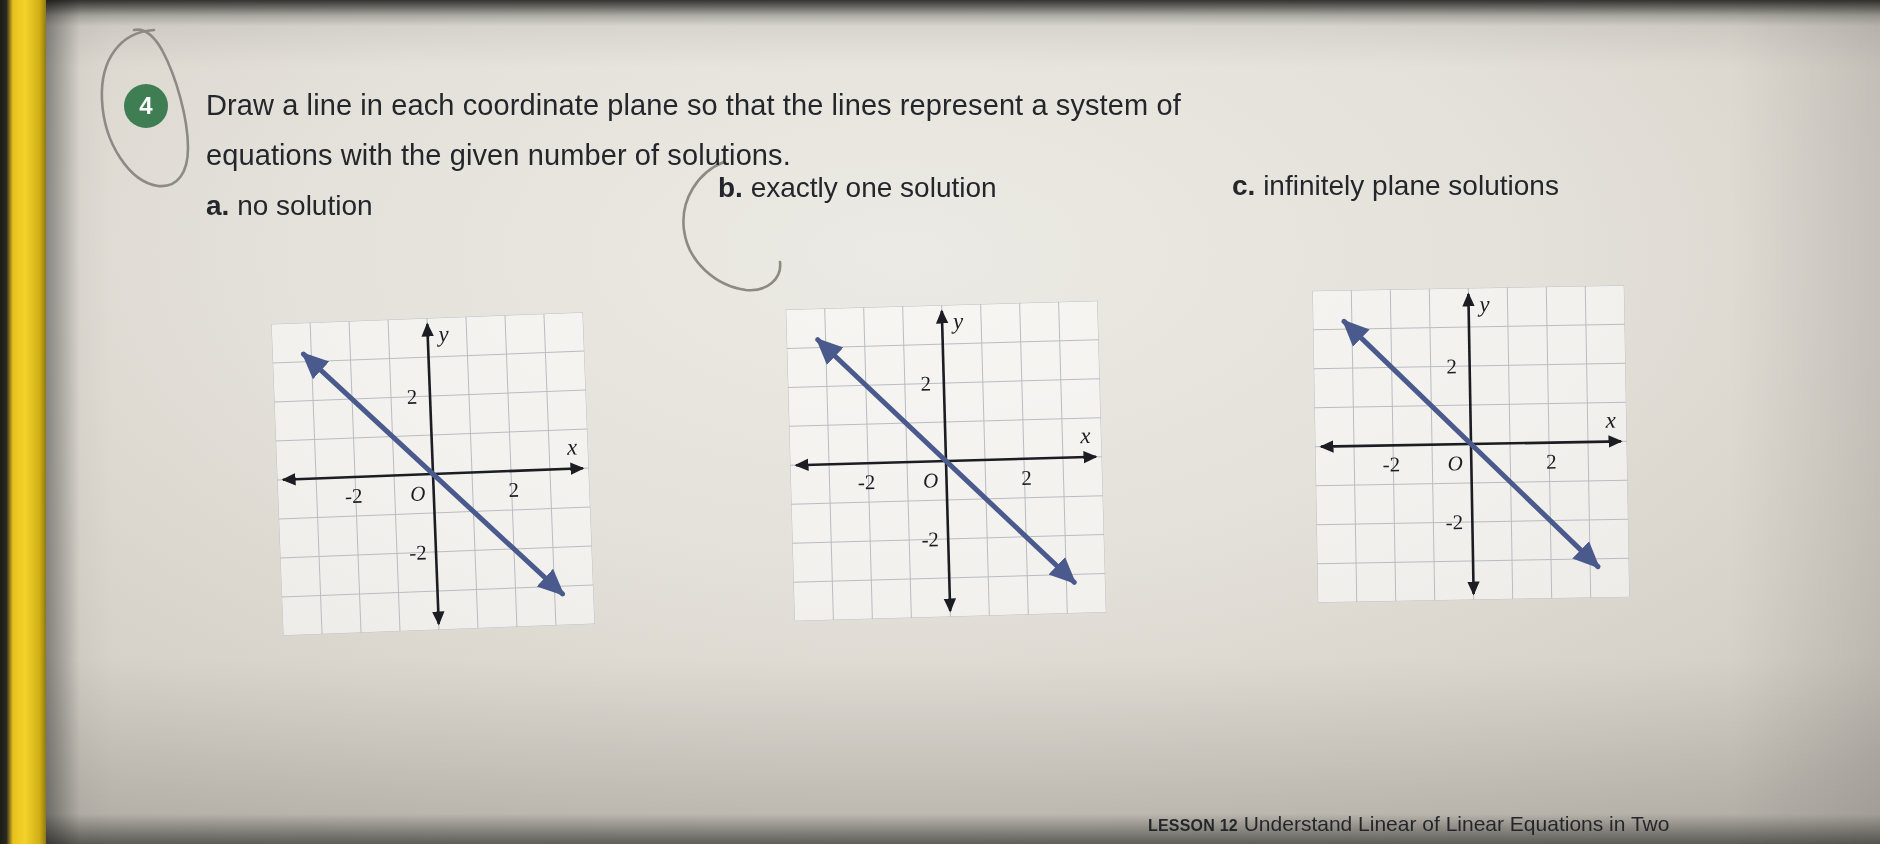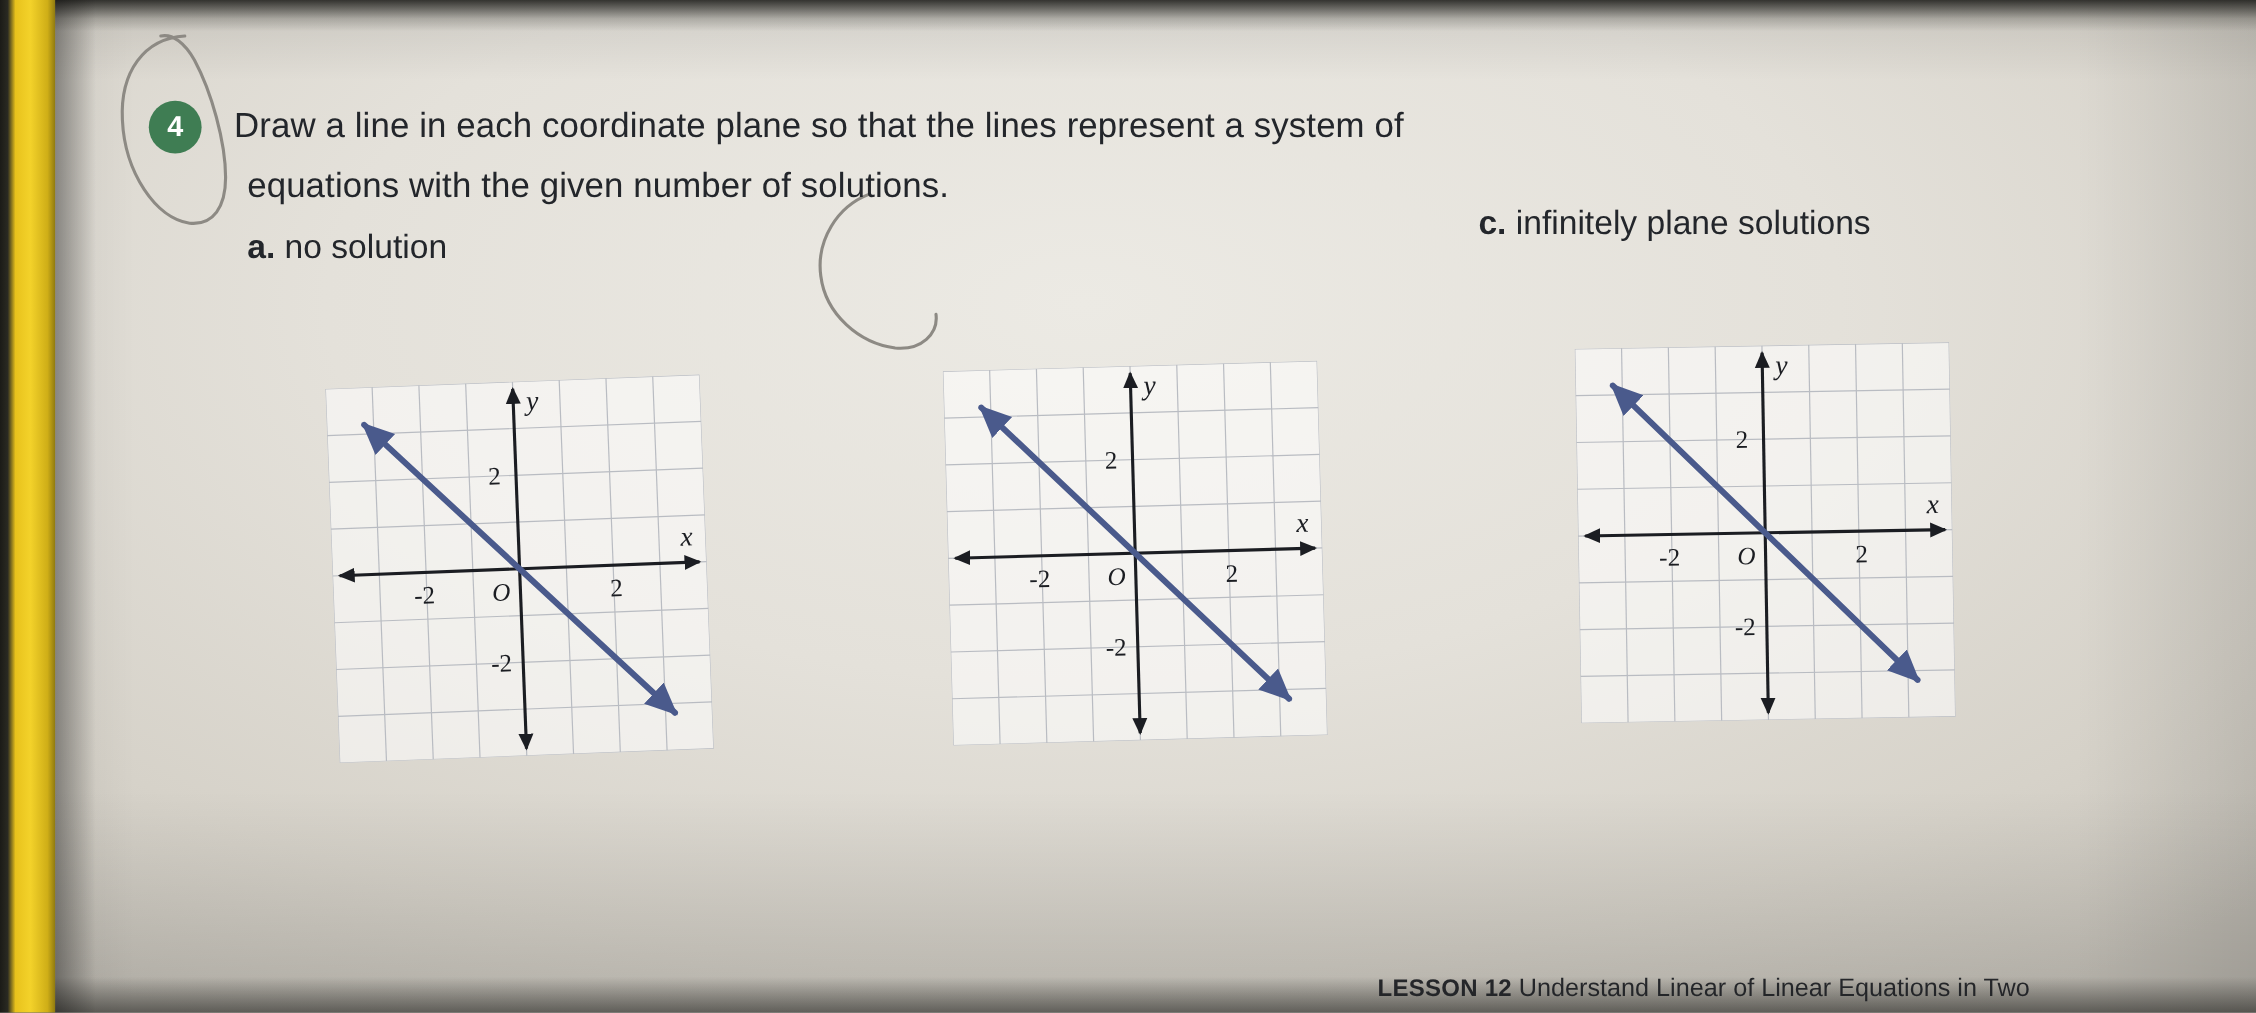"Draw a line in each" #line1 { left: 195px -> 206px }
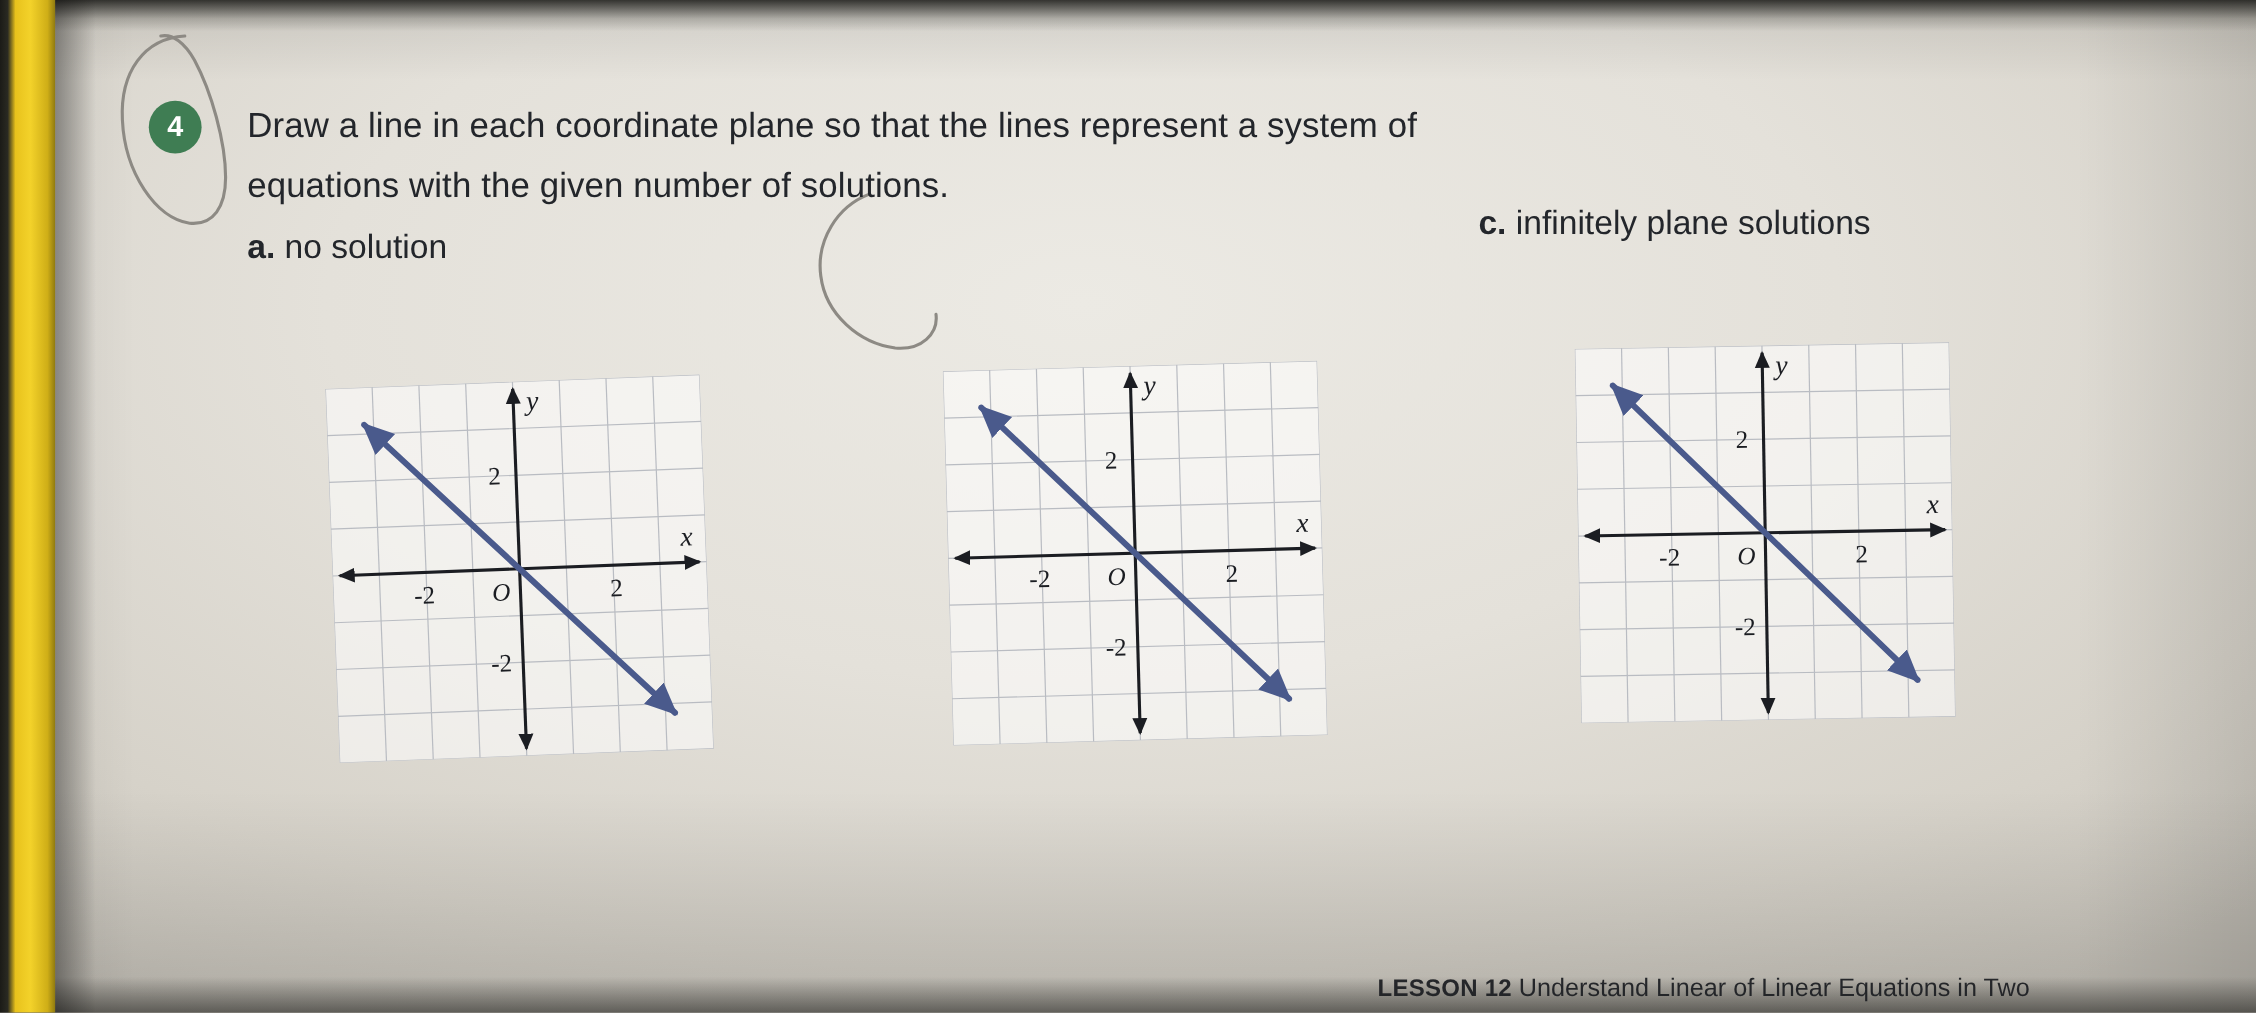"b. exactly one solution" div.choice { html: none -> <div> <b>b.</b> <span>exactly one solution</span> </div> }
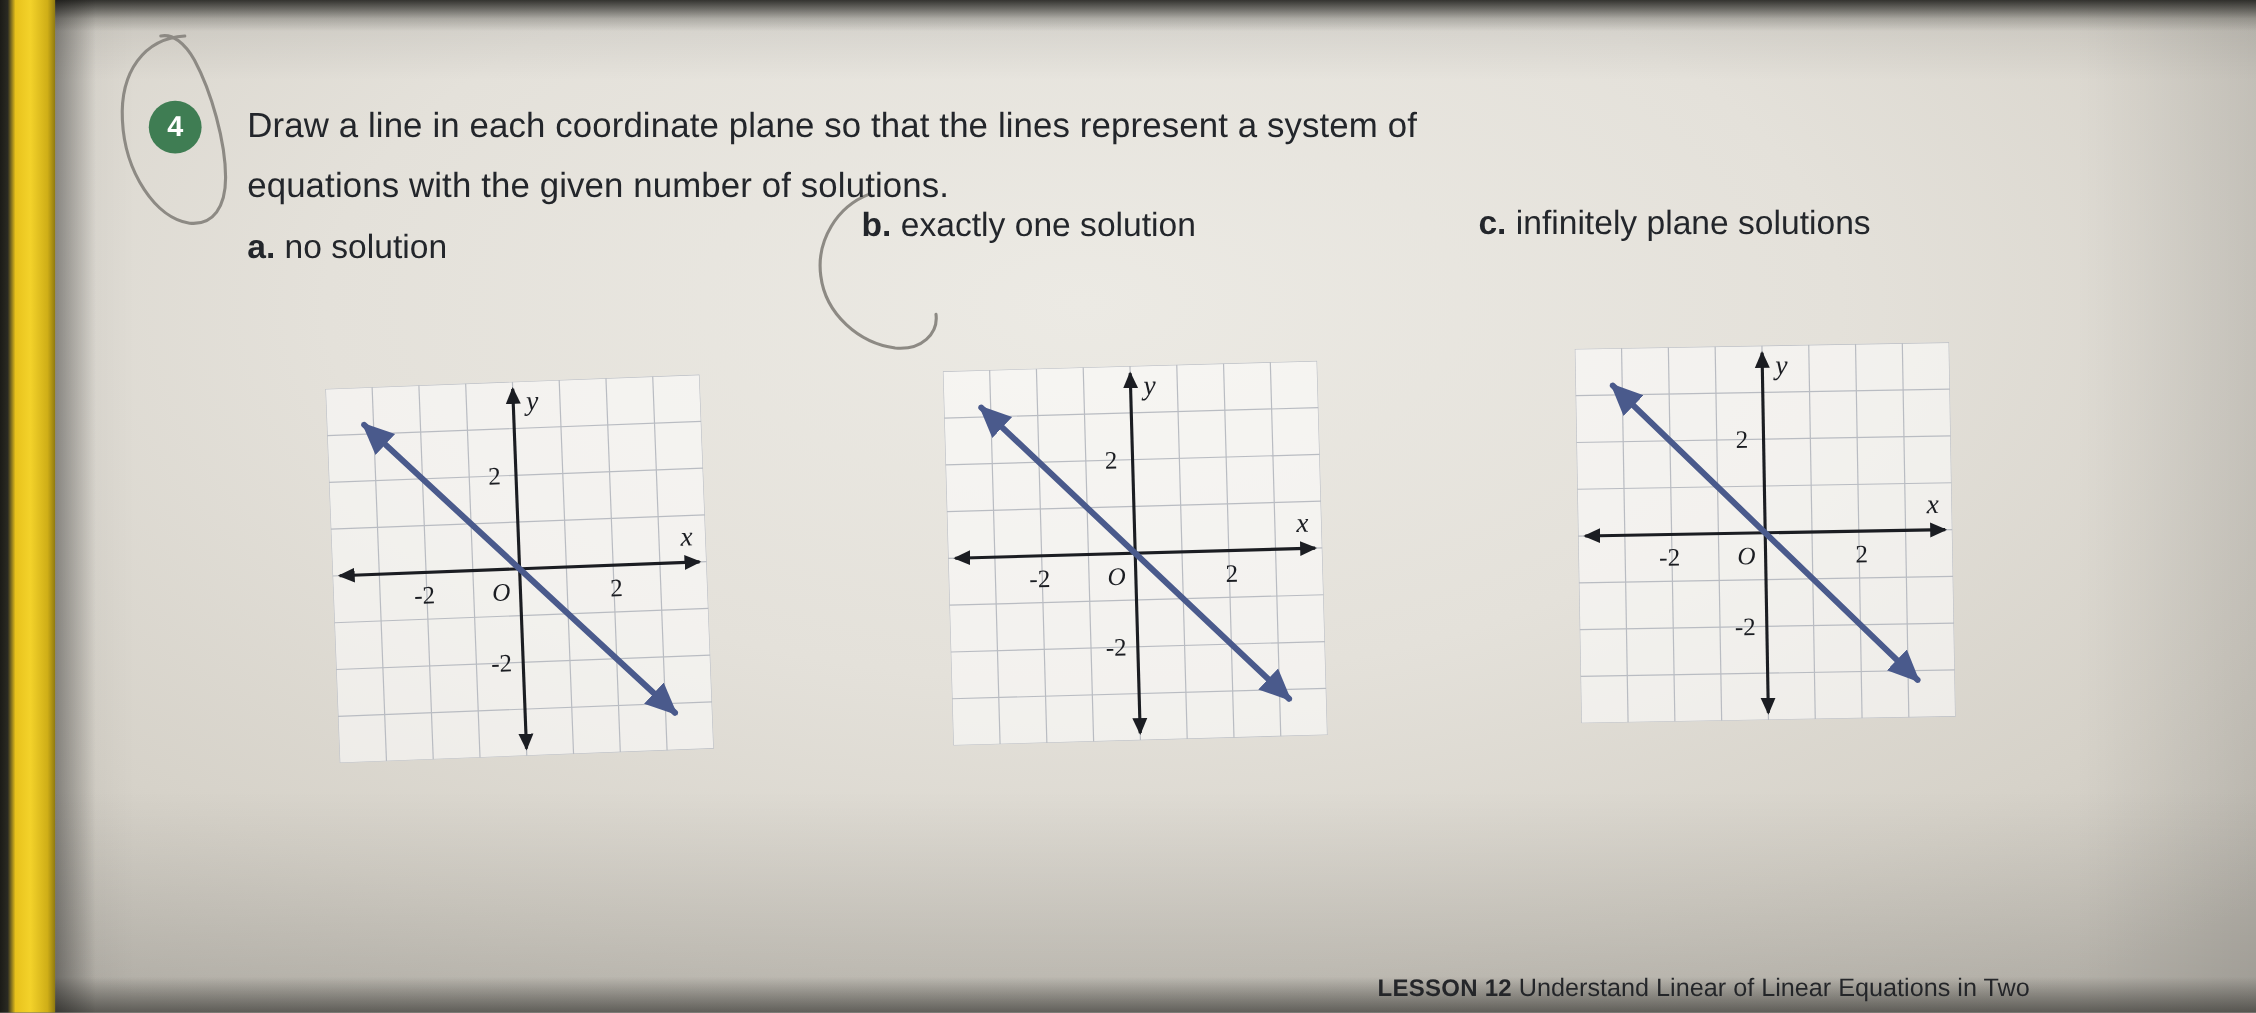"LESSON 12" #footer .lesson { font-size: 20px -> 16px }
